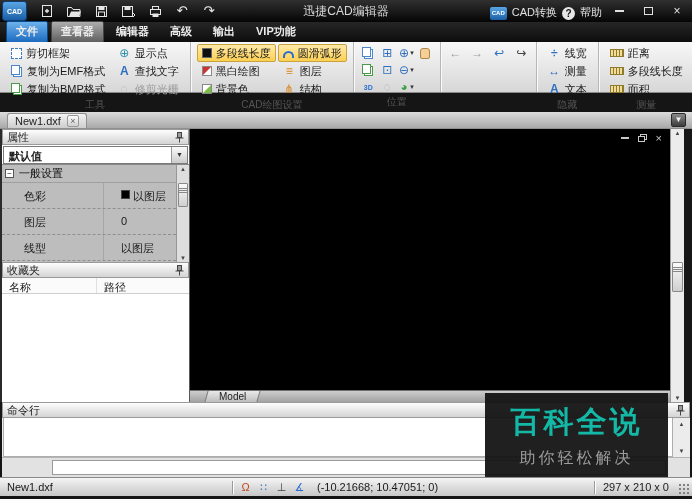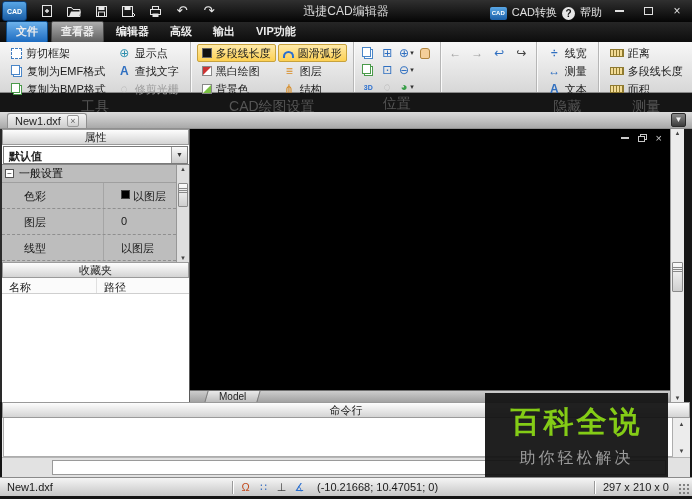"工具" .rg-label { font-size: 14px -> 10px }
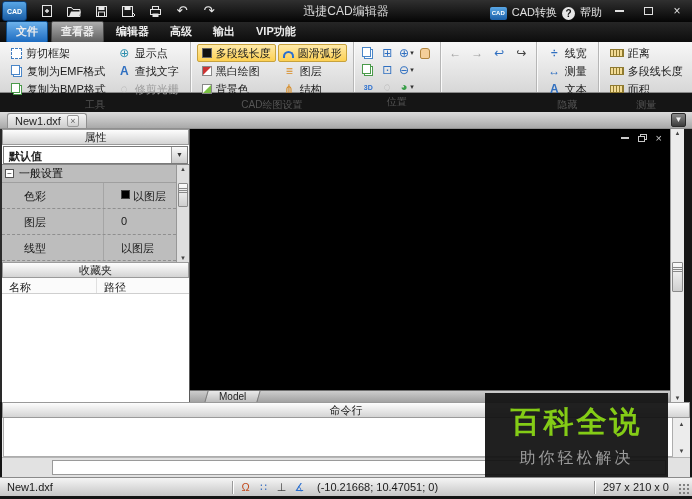"属性" .panel-header { flex-direction: column -> none }
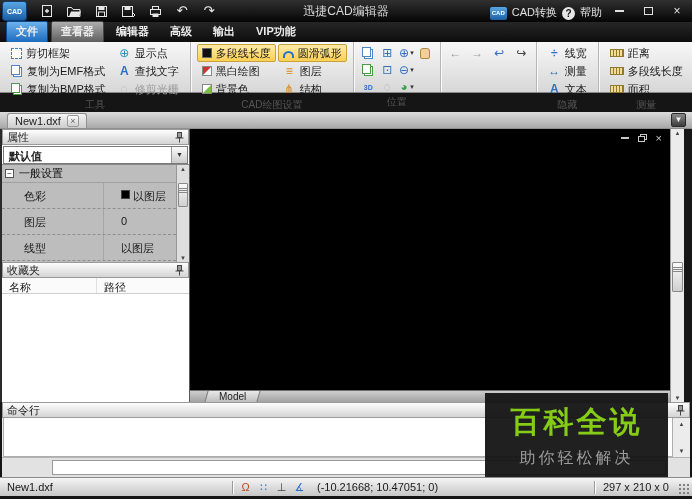"百科全说" span.wm-title { color: #84cc16 -> #14b8a6 }
